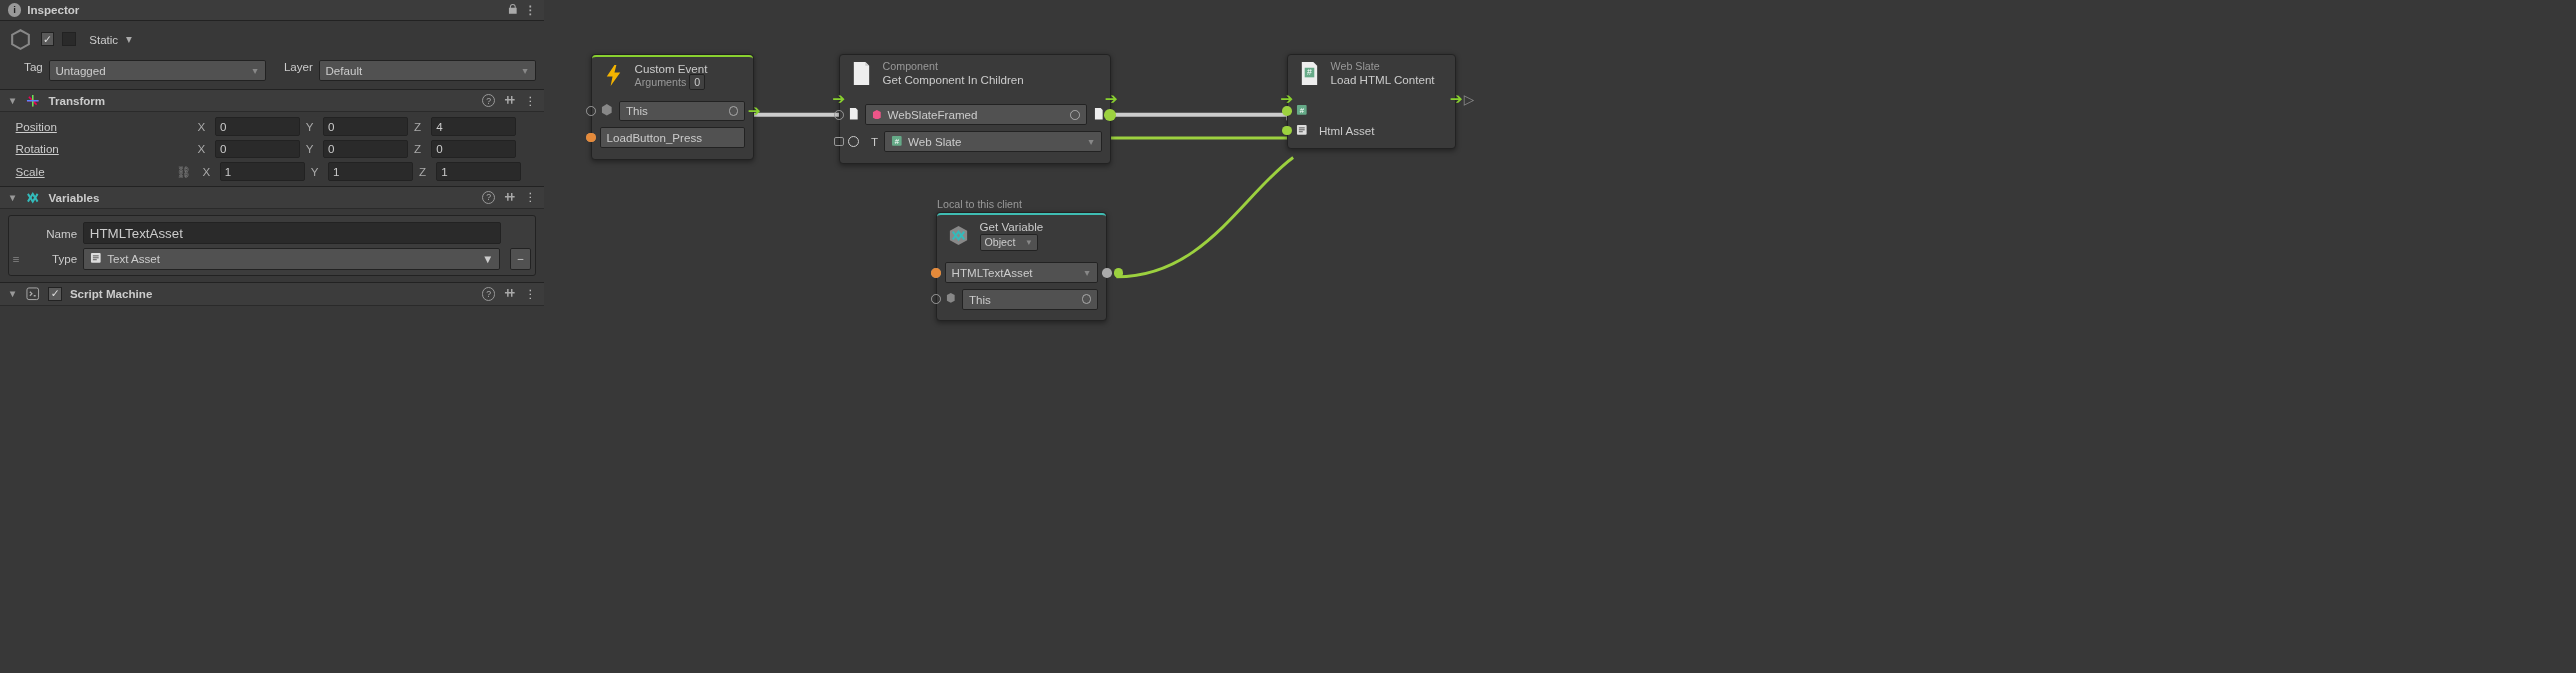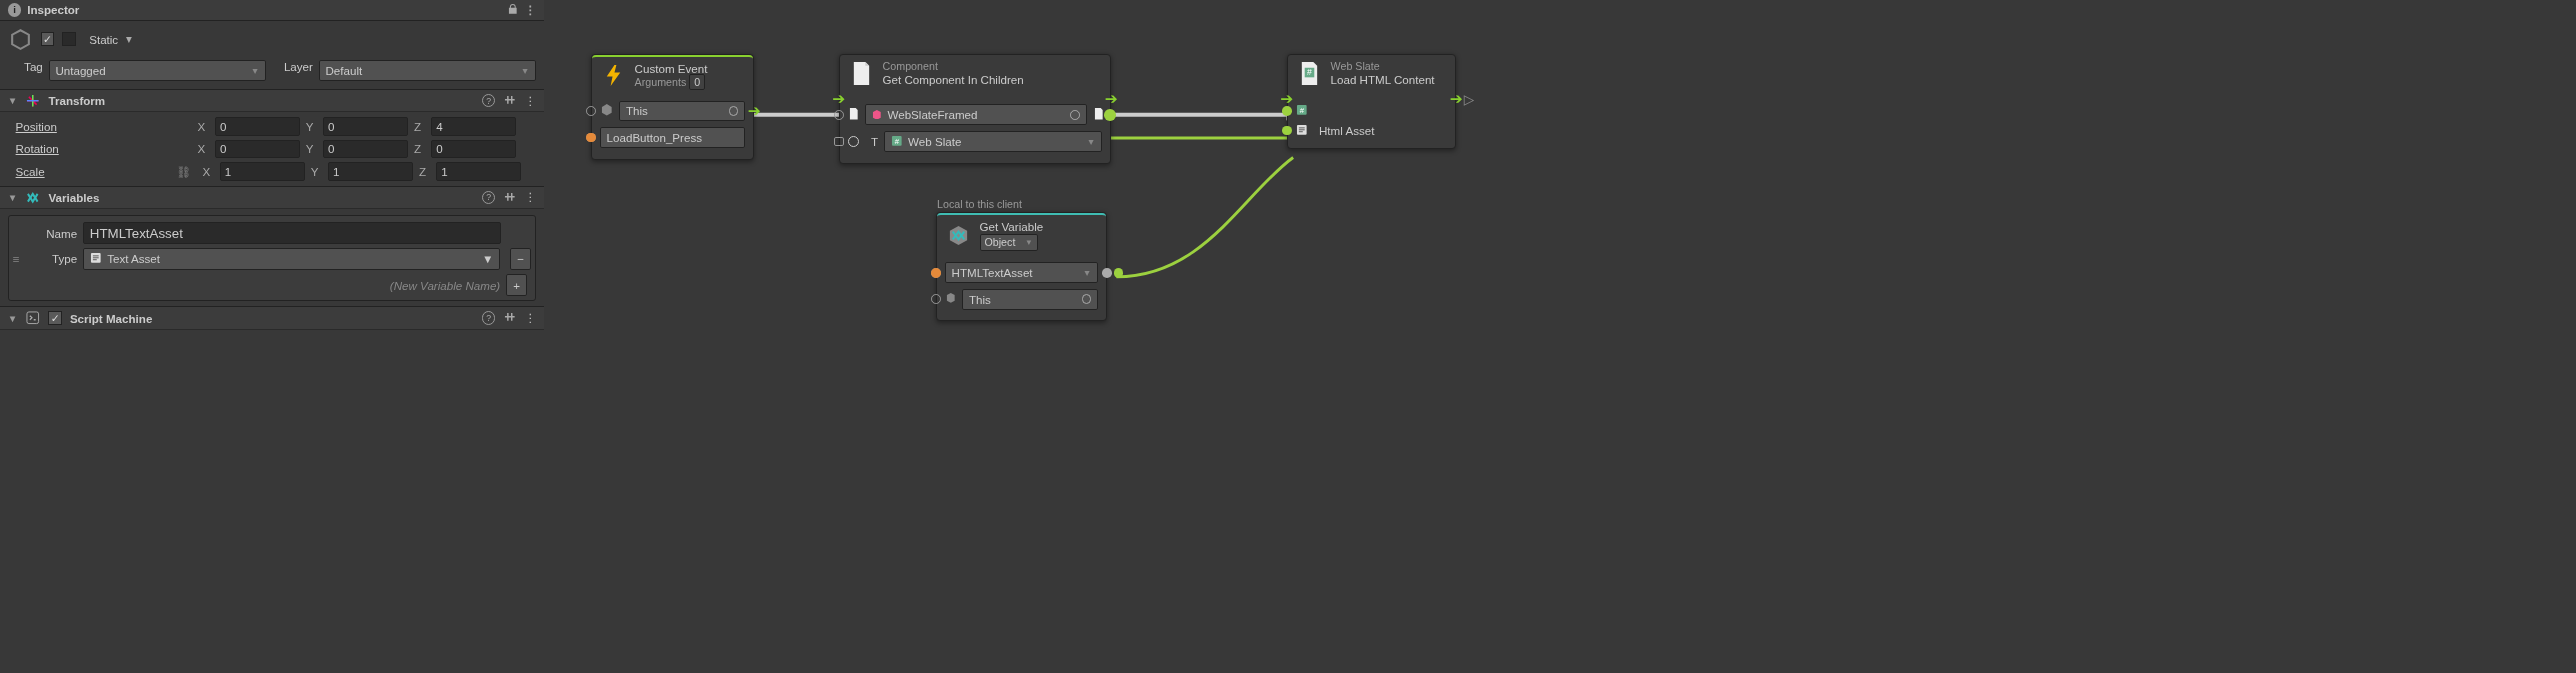"(New Variable Name)" div.new-var-row { html: <div> <span>(New Variable Name)</span> <span>+</span> </div> -> none }
